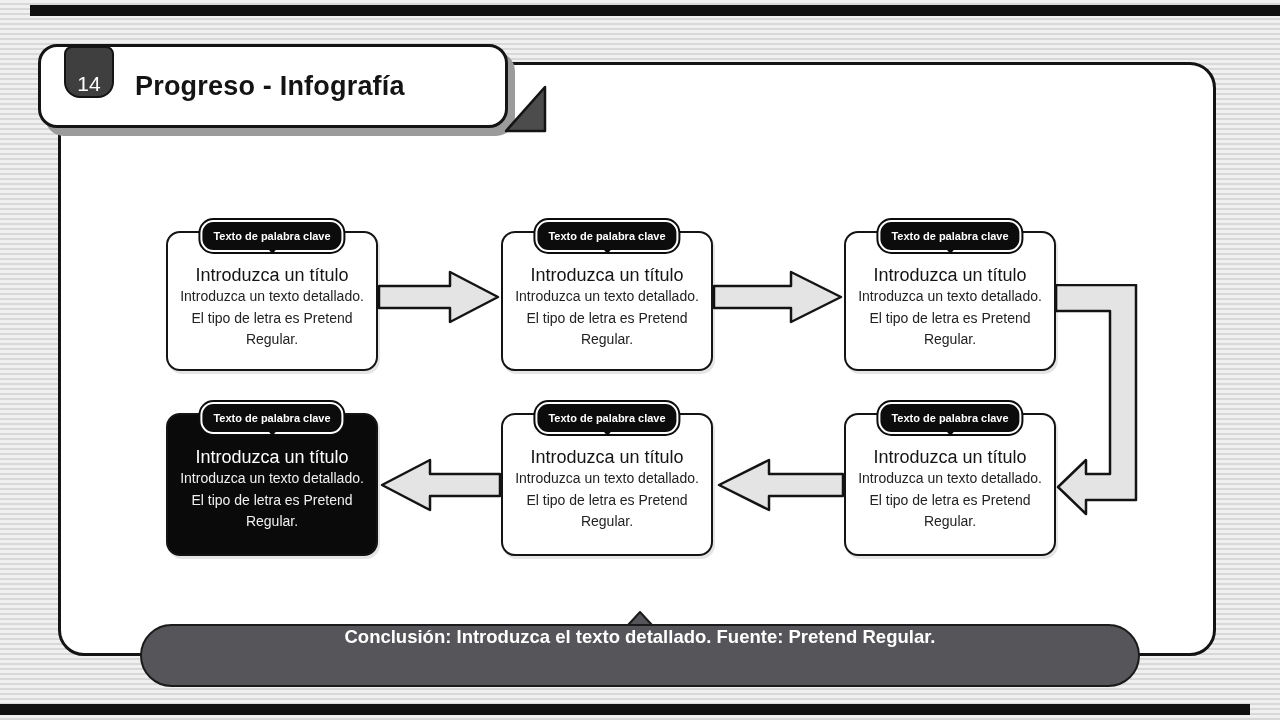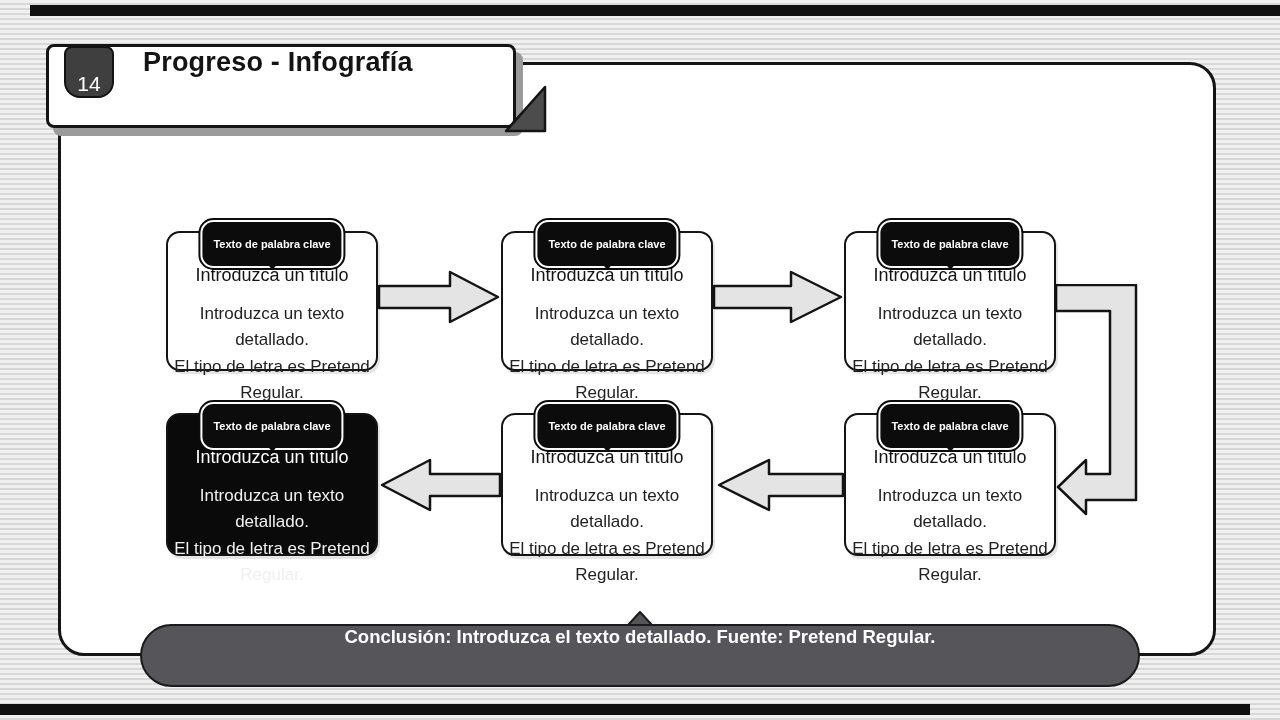"Progreso - Infografía" .header { align-items: none -> center; border-radius: 8px -> 19px; left: 46px -> 38px }
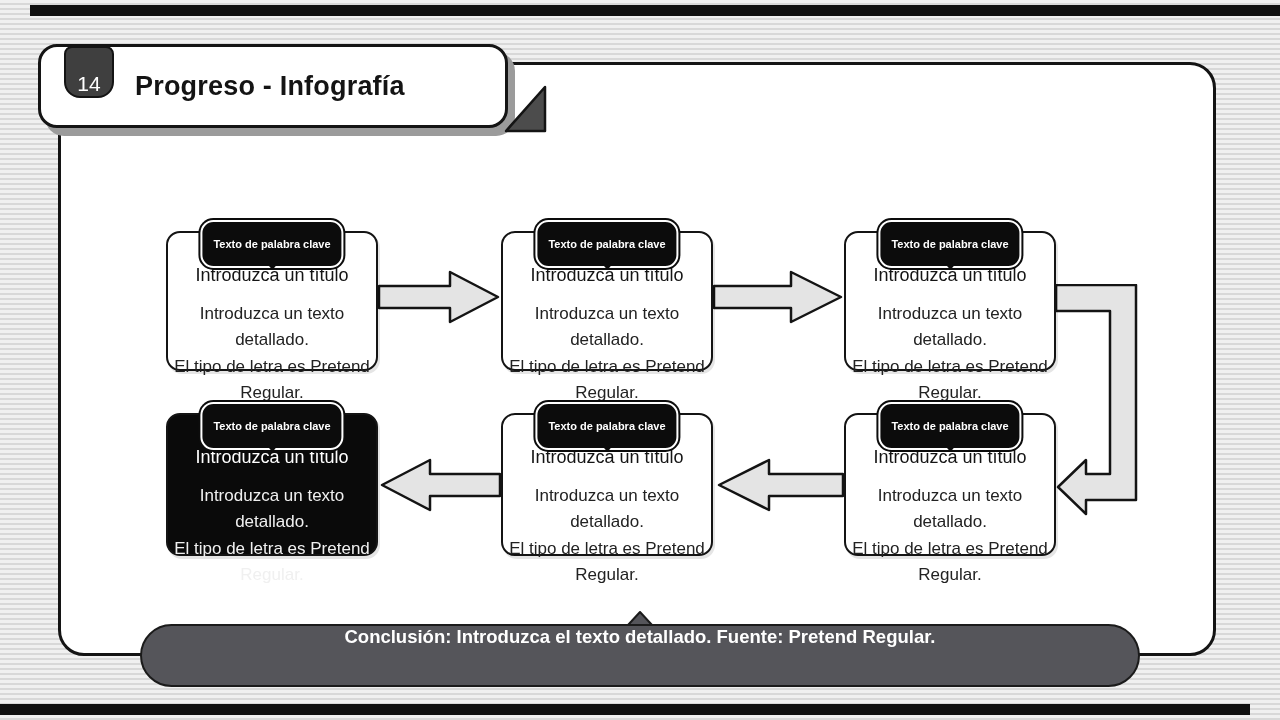"Texto de palabra clave" .pill { padding: 16px 11px -> 8px 11px }
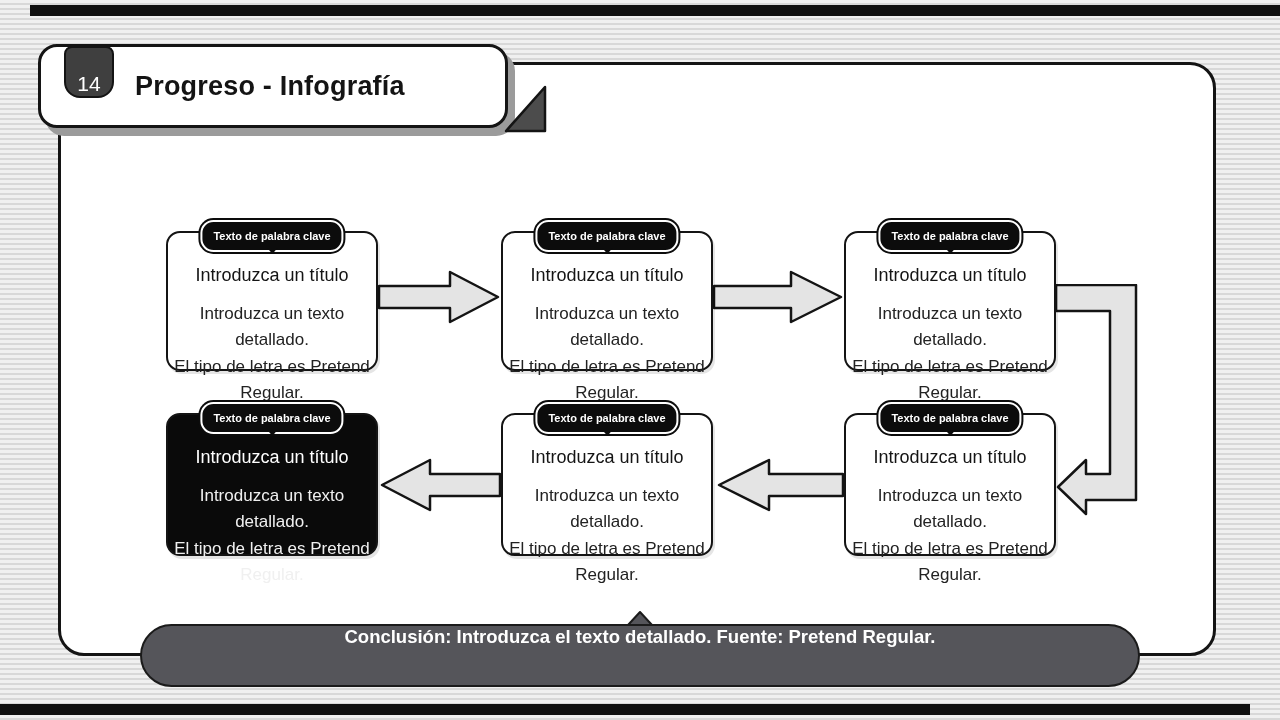"Introduzca un texto detallado." .step-body { font-size: 17px -> 14px; margin-top: 15px -> none }
